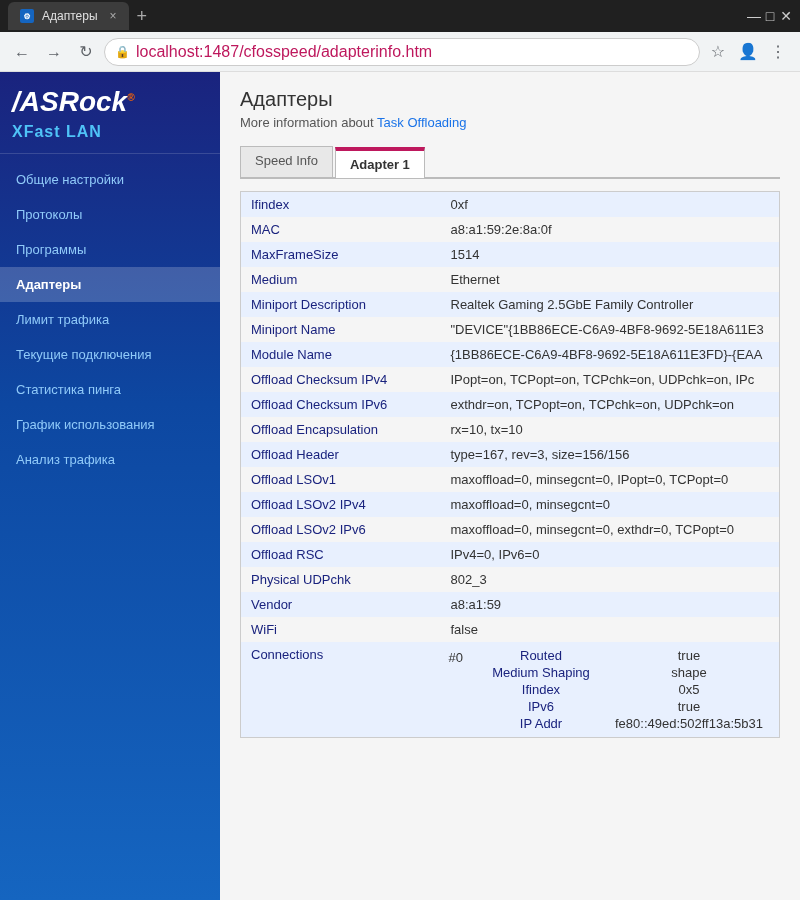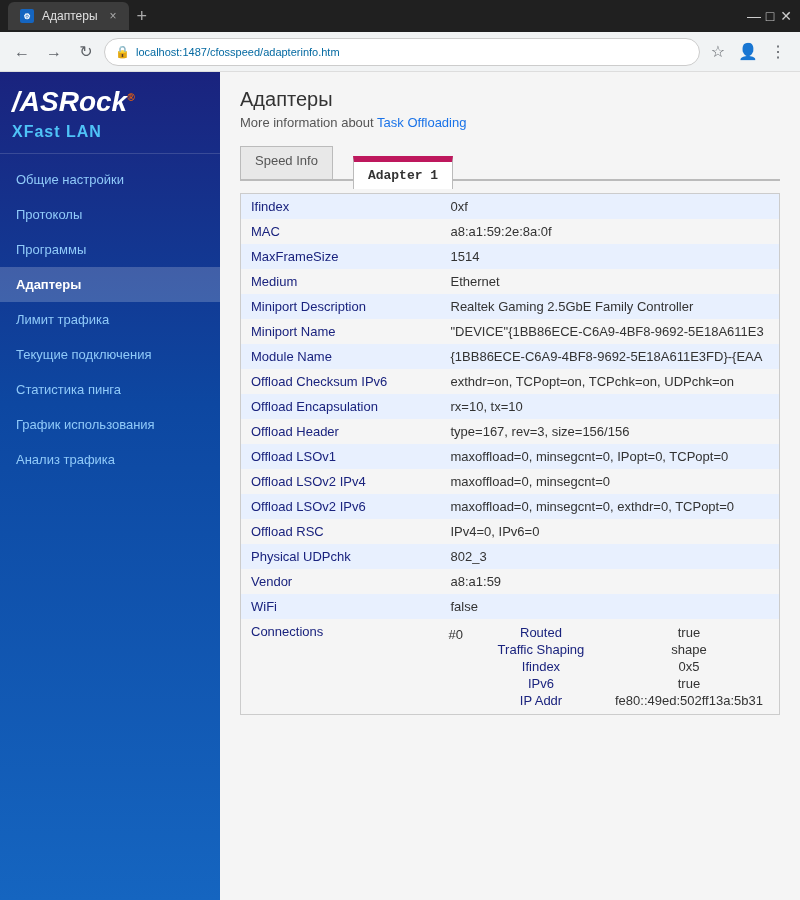"localhost:1487/cfosspeed/adapterinfo.htm" .address-bar { color: #0369a1 -> #be185d; font-size: 11px -> 16px }
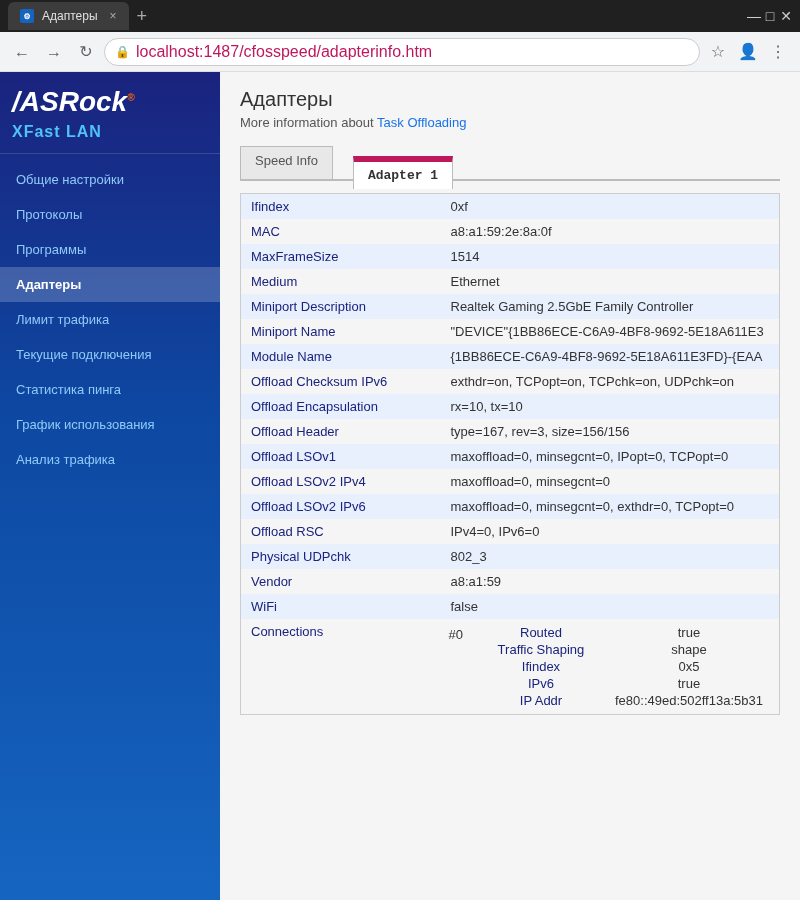"Speed Info" .app-tab { margin-right: 20px -> 2px }
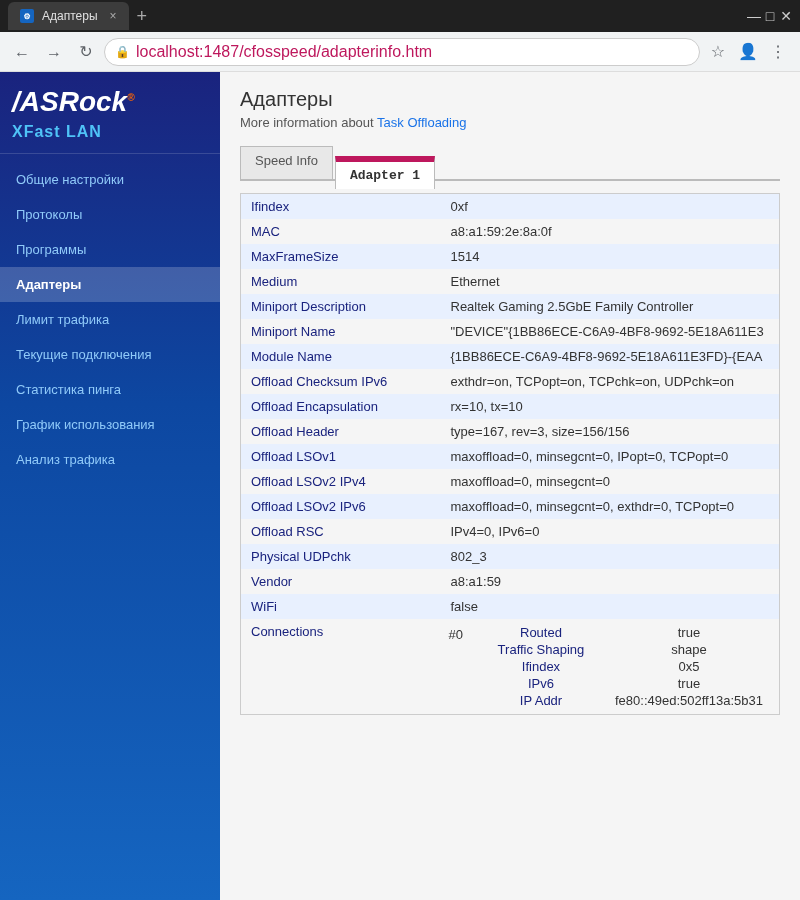"Adapter 1" .app-tab.active { border-top: 6px solid #be185d -> 4px solid #be185d; font-family: Liberation Mono, monospace -> none; top: 10px -> 1px }
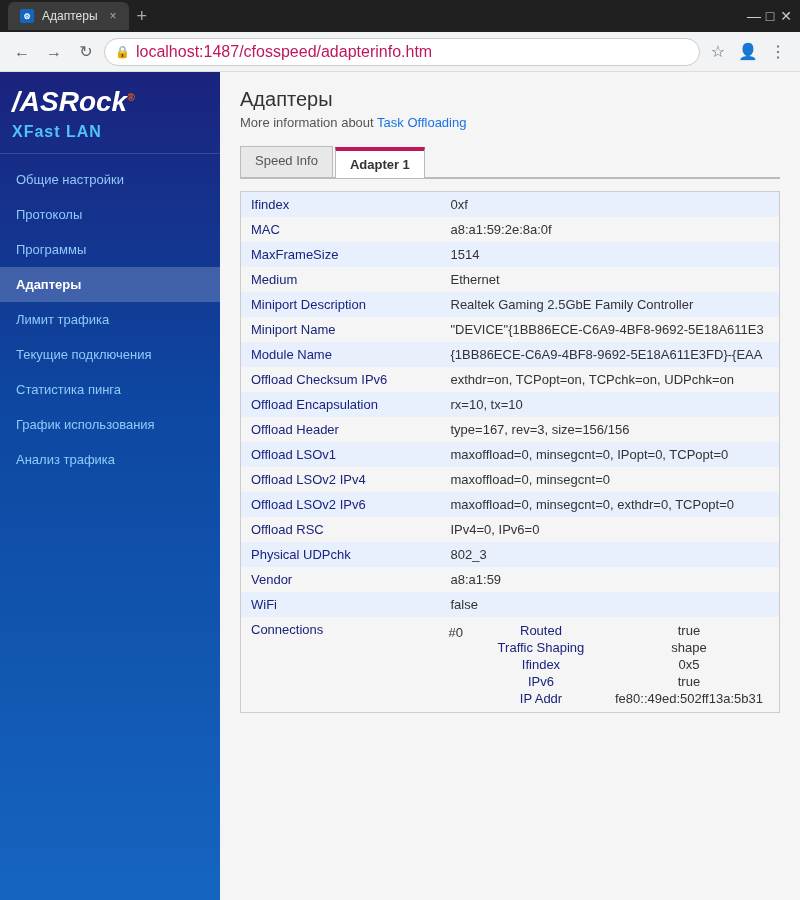"Offload Checksum IPv4" tr { html: none -> <tr> <td>Offload Checksum IPv4</td> <td>IPopt=on, TCPopt=on, TCPchk=on, UDPchk=on, IPc</td> </tr> }
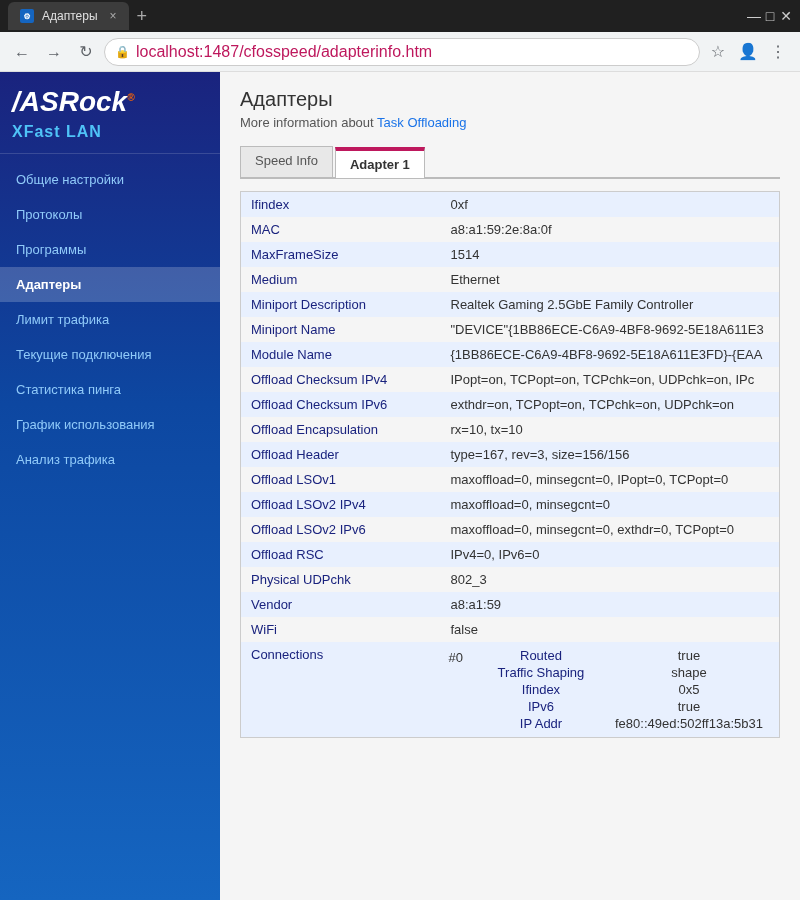"Traffic Shaping" span.conn-key { text: Traffic -> Medium }
